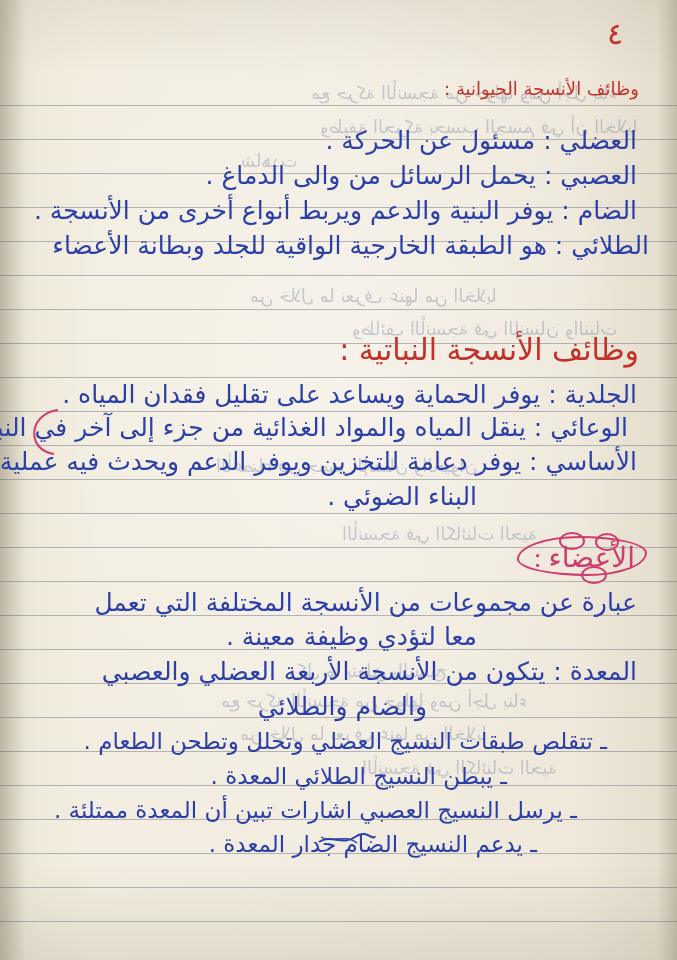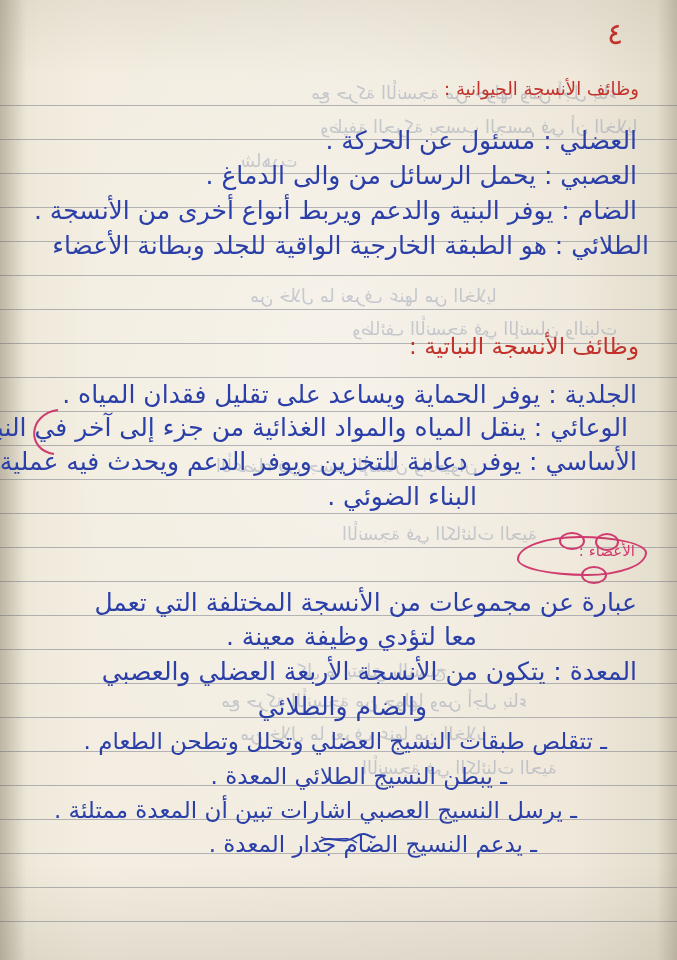"وظائف الأنسجة النباتية :" div.hand { font-size: 23px -> 30px }
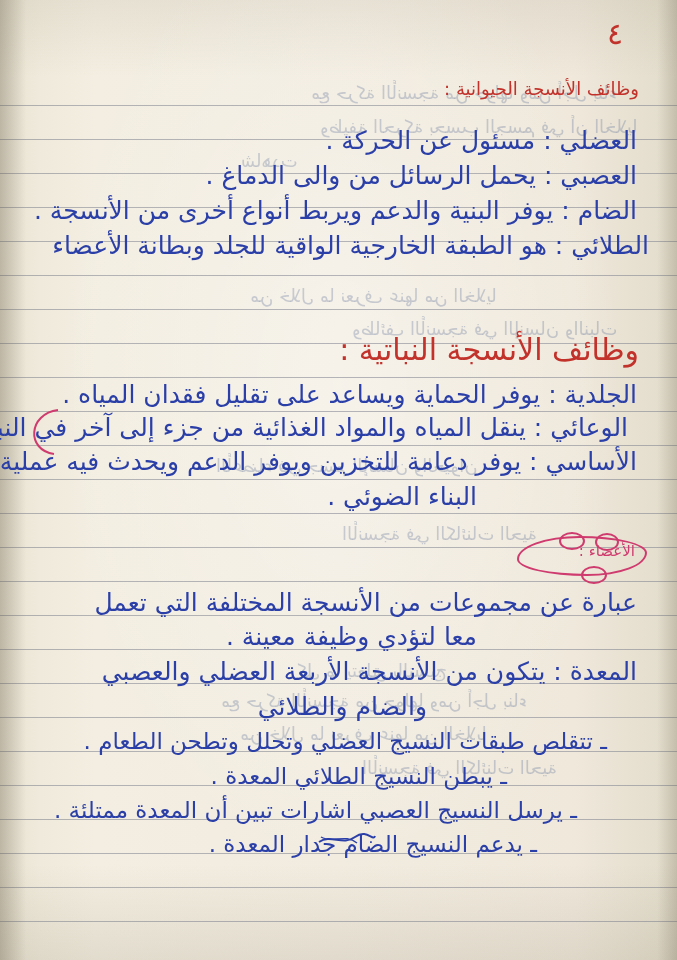"الأعضاء :" div.hand { font-family: none -> Liberation Serif, serif; font-size: 15px -> 28px }
